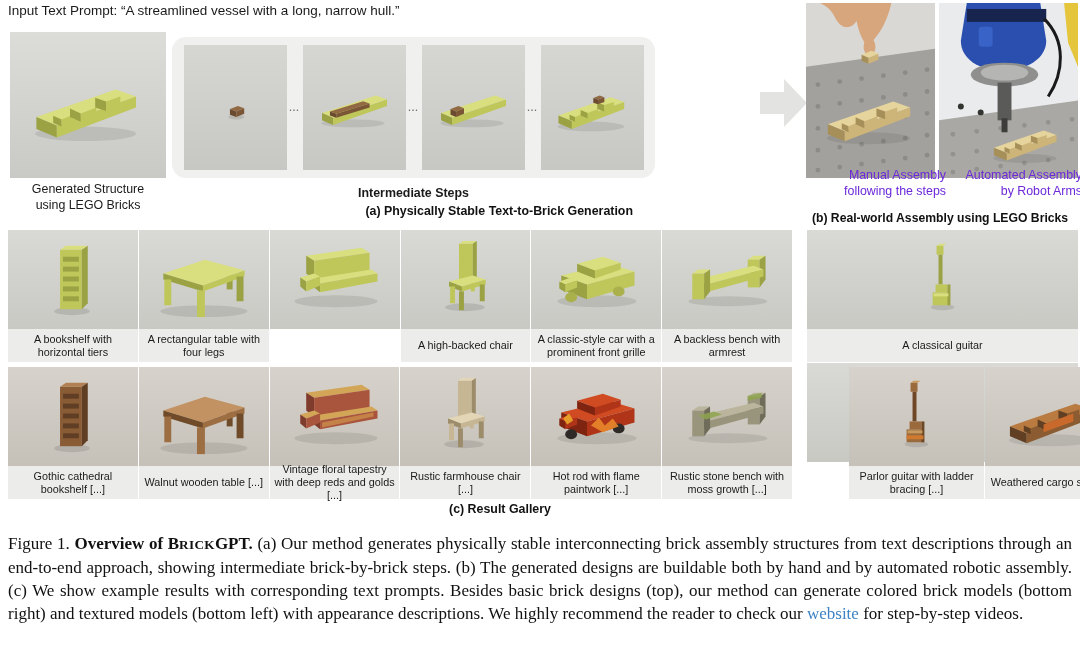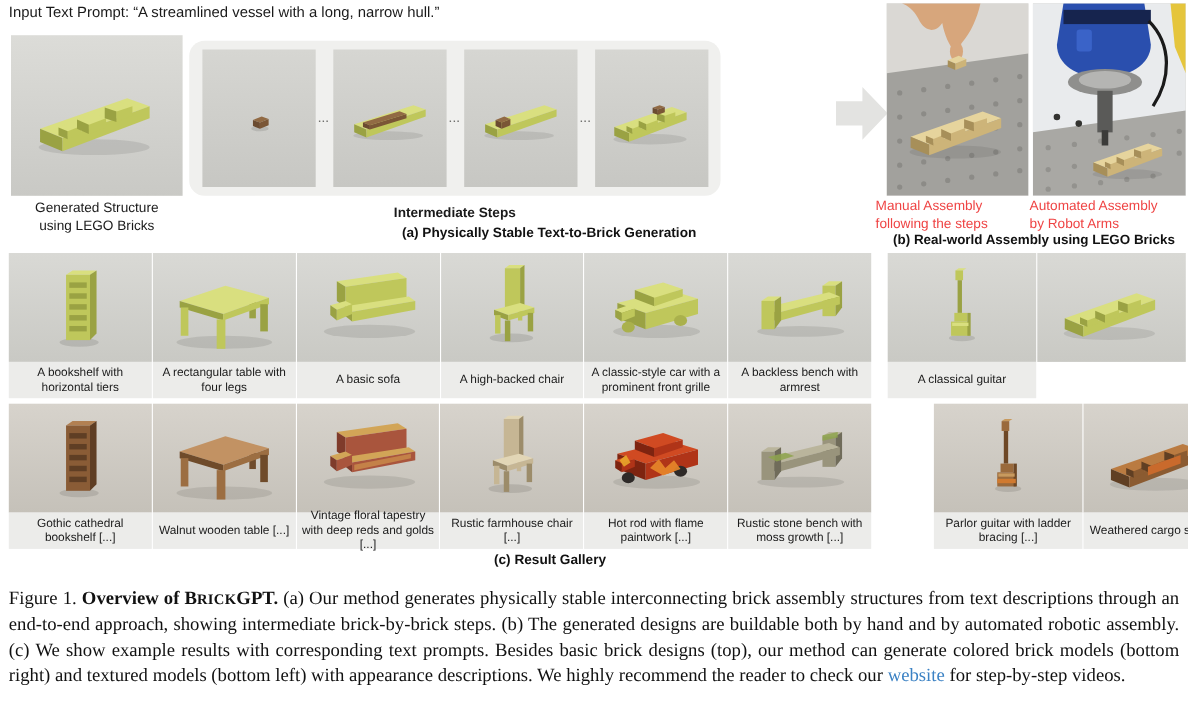"Manual Assembly" .b-label { color: #ef4444 -> #6d28d9; text-align: left -> right; top: 180px -> 168px }
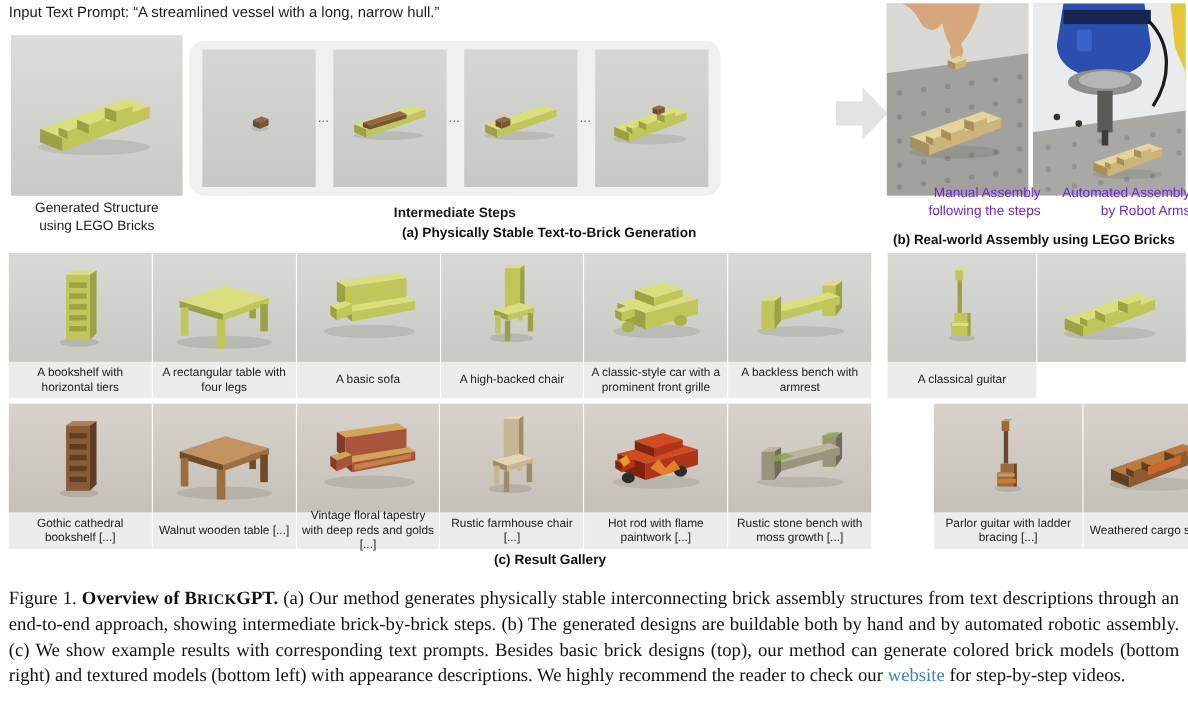"A basic sofa" div.tcap { html: <div>A basic sofa</div> -> none }
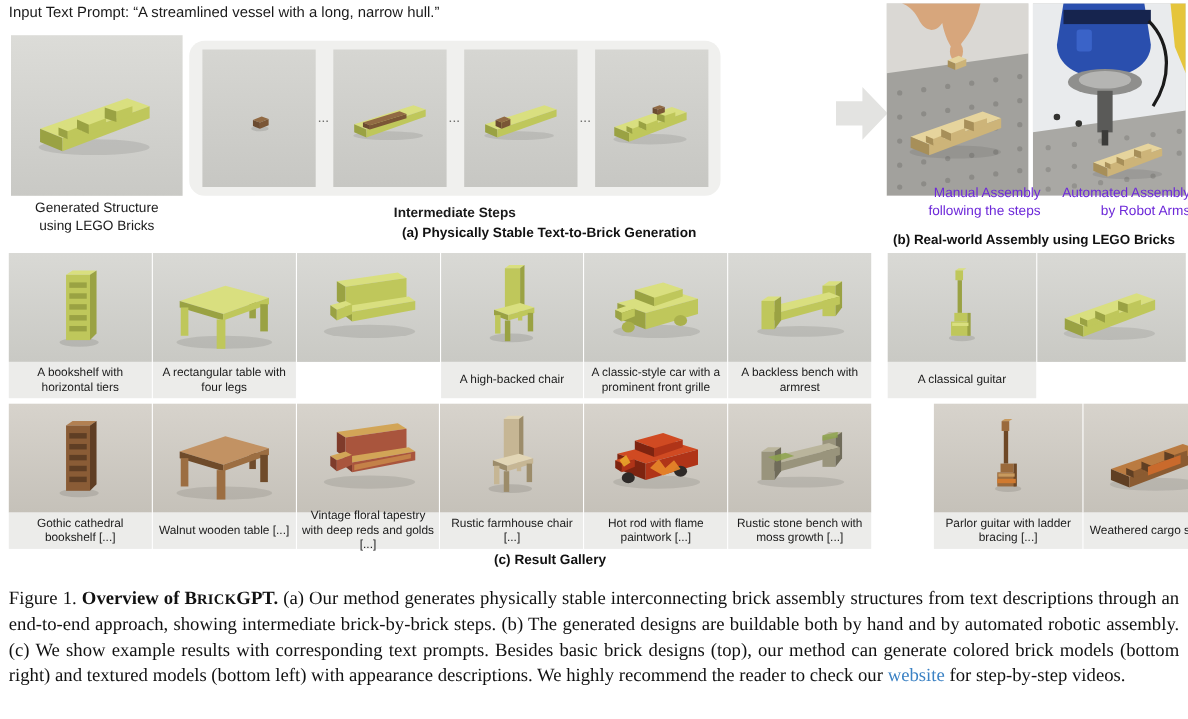"A classical guitar" .gal-r1 { flex-direction: none -> column }
